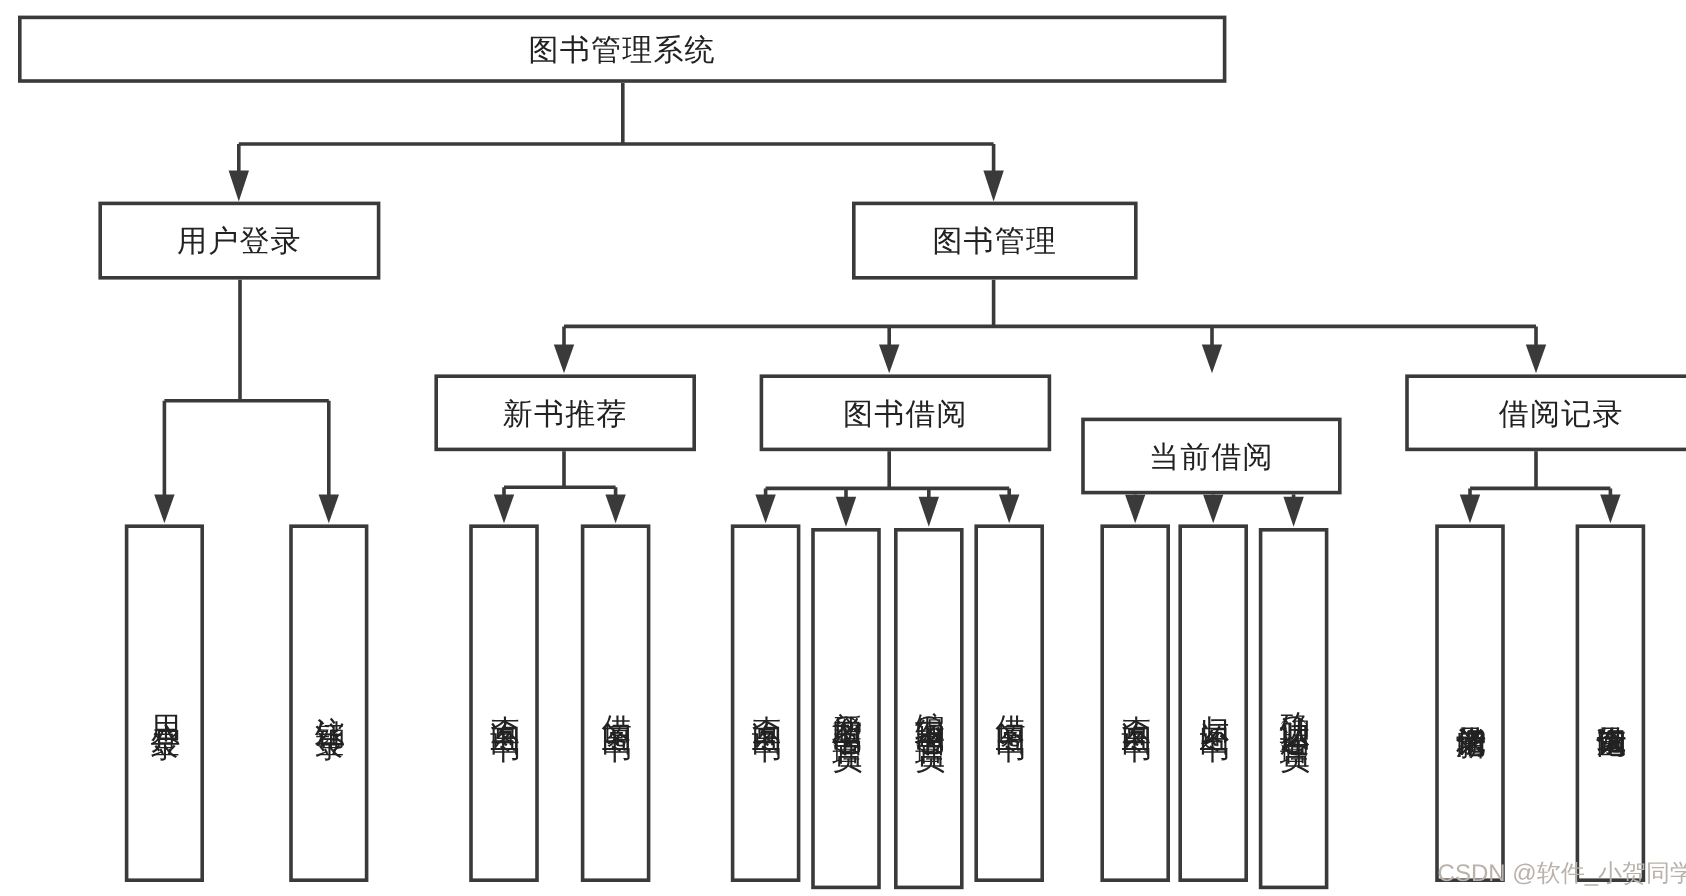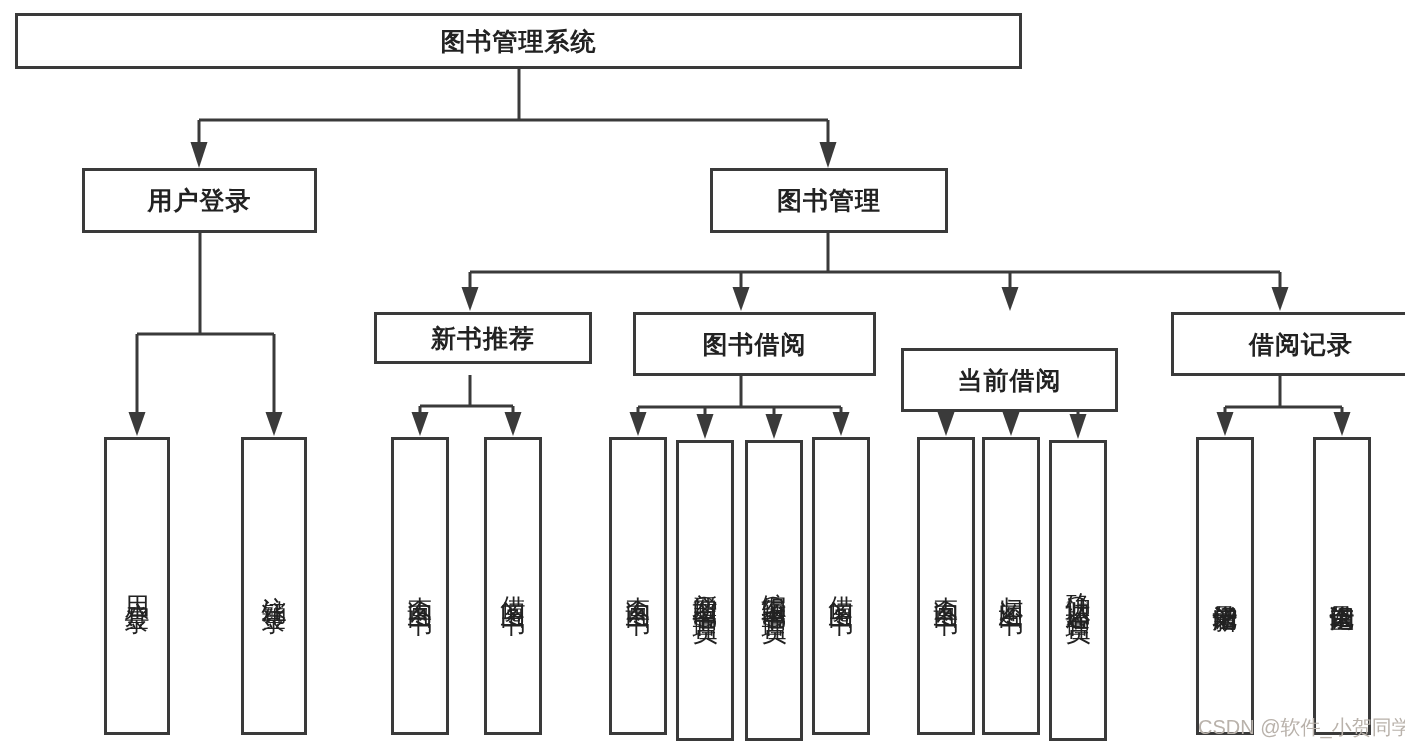"图书管理系统" .node { font-weight: 700 -> 400 }
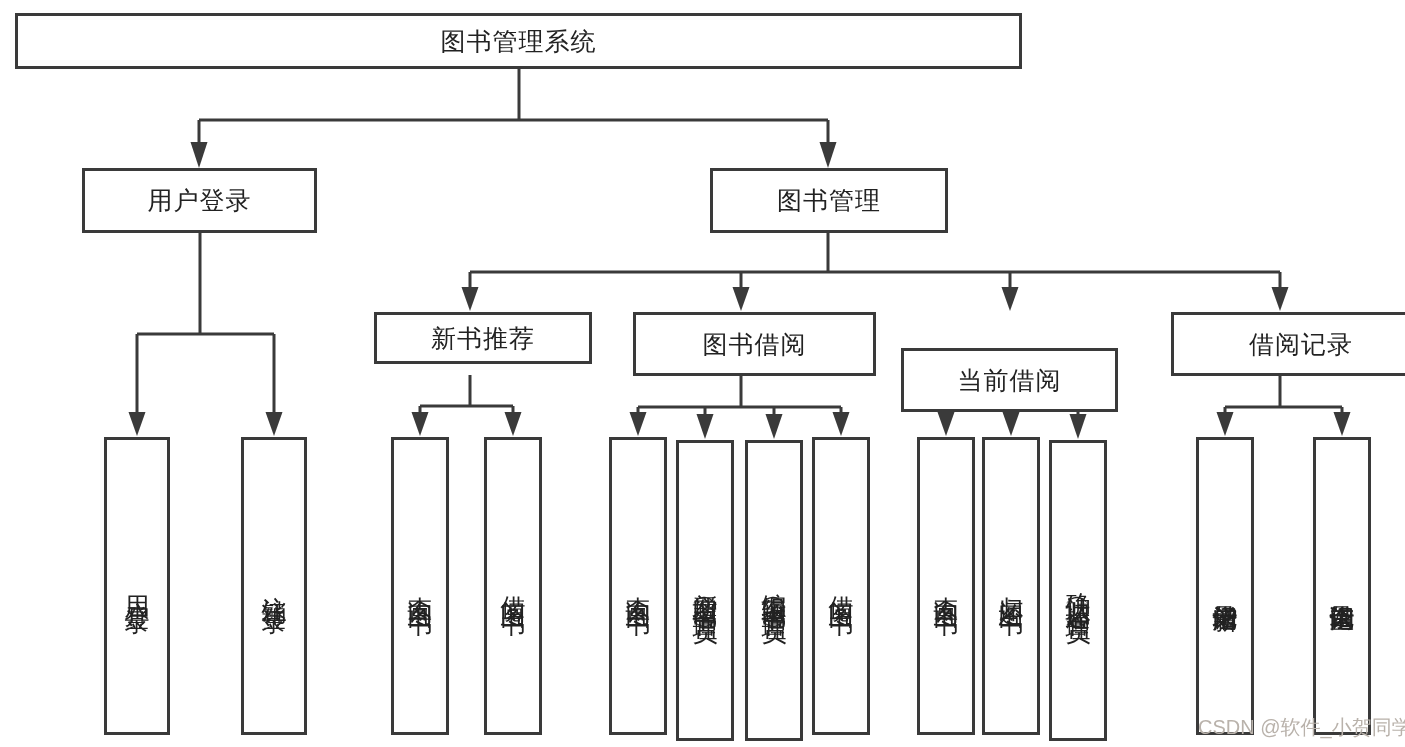"新书推荐" div.node { height: 52px -> 64px; left: 374px -> 362px }
